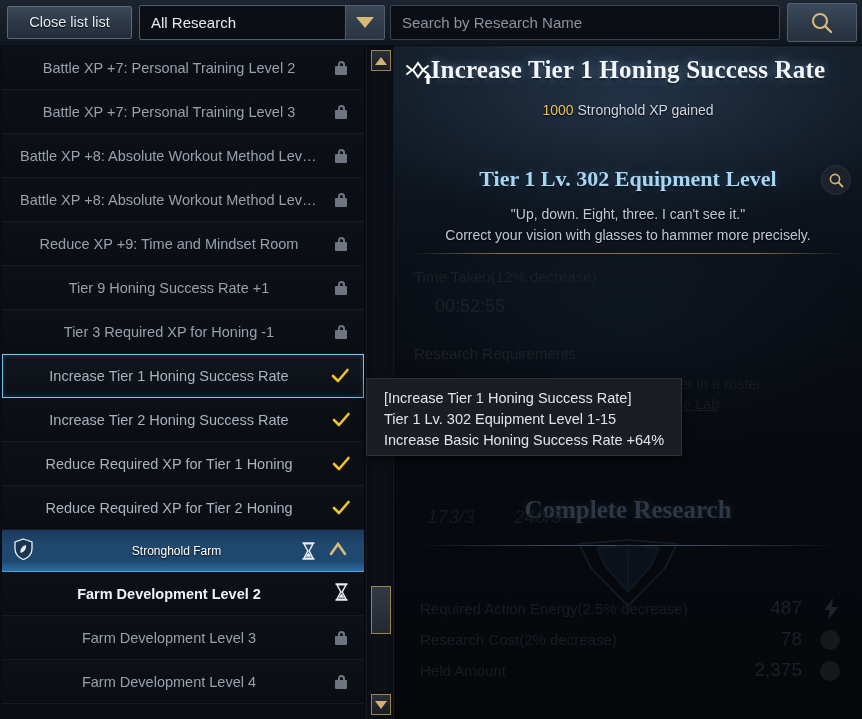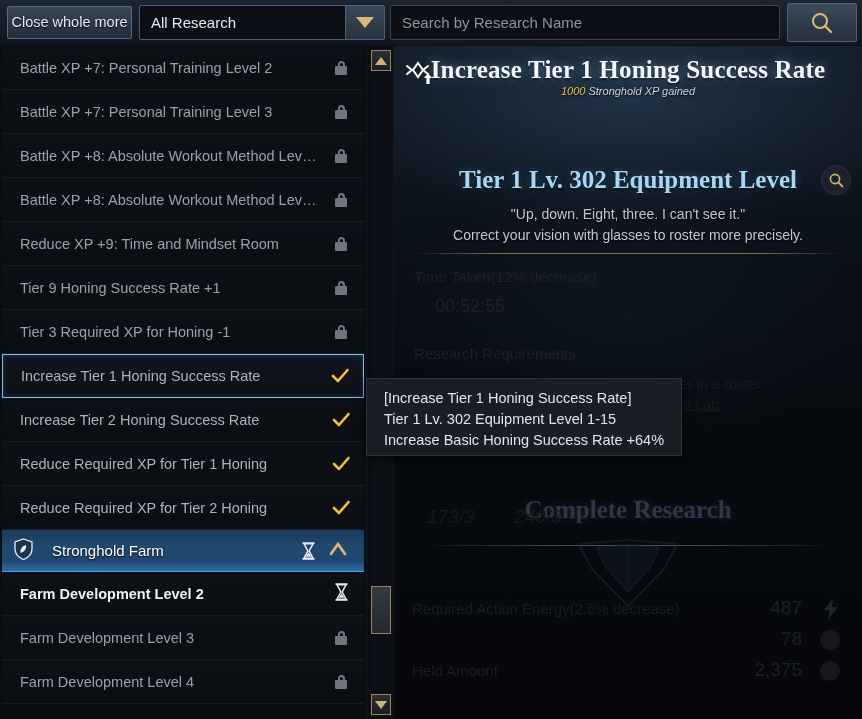"Close whole more" div.close-list-btn { text: whole more -> list list }
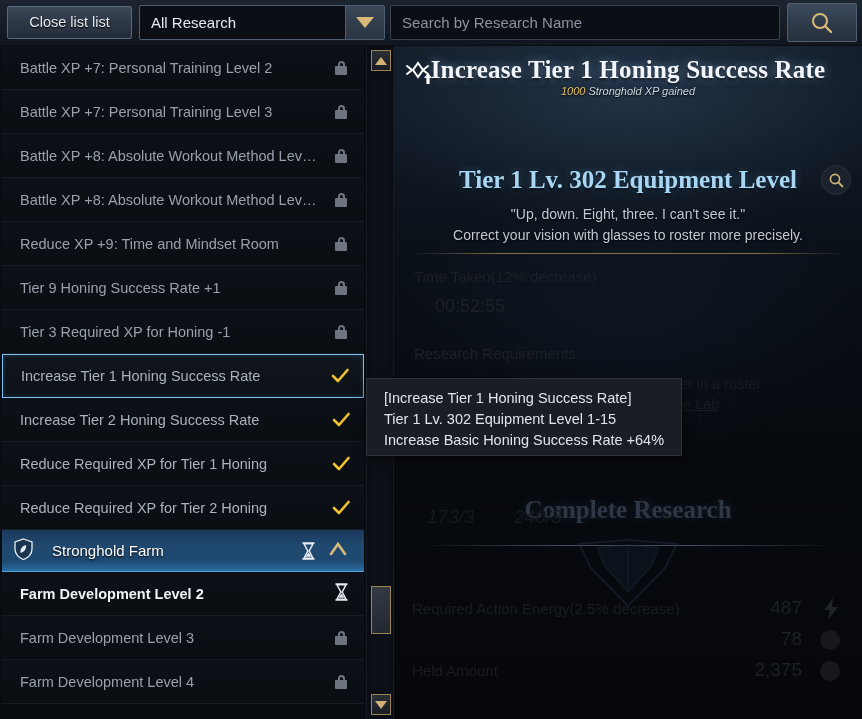"Battle XP +7: Personal Training" .list-pane { text-align: none -> center }
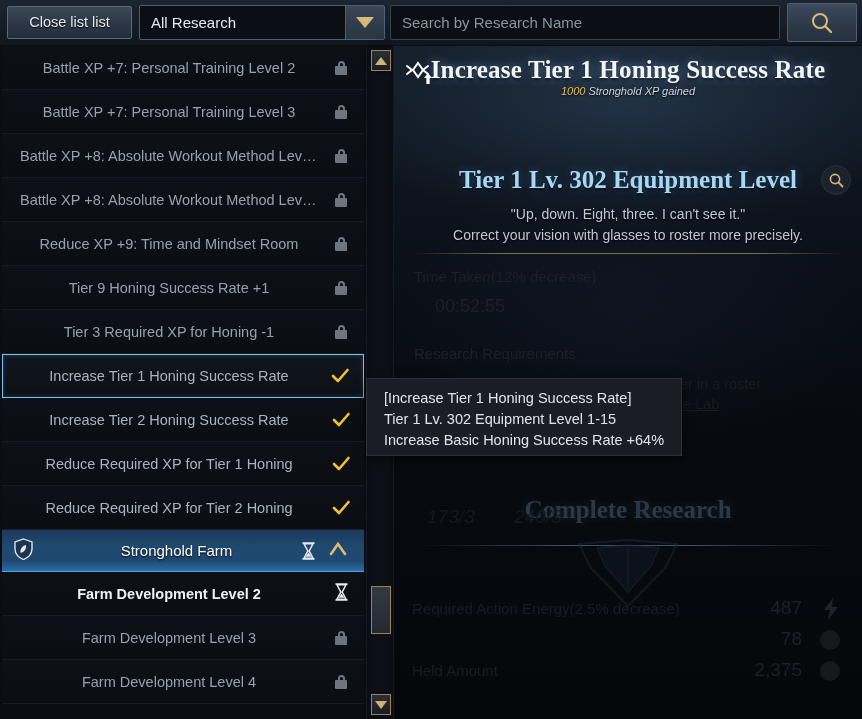"1000 Stronghold XP gained" .xp-line { font-size: 11px -> 14px; font-style: italic -> none; margin-top: 1px -> 18px }
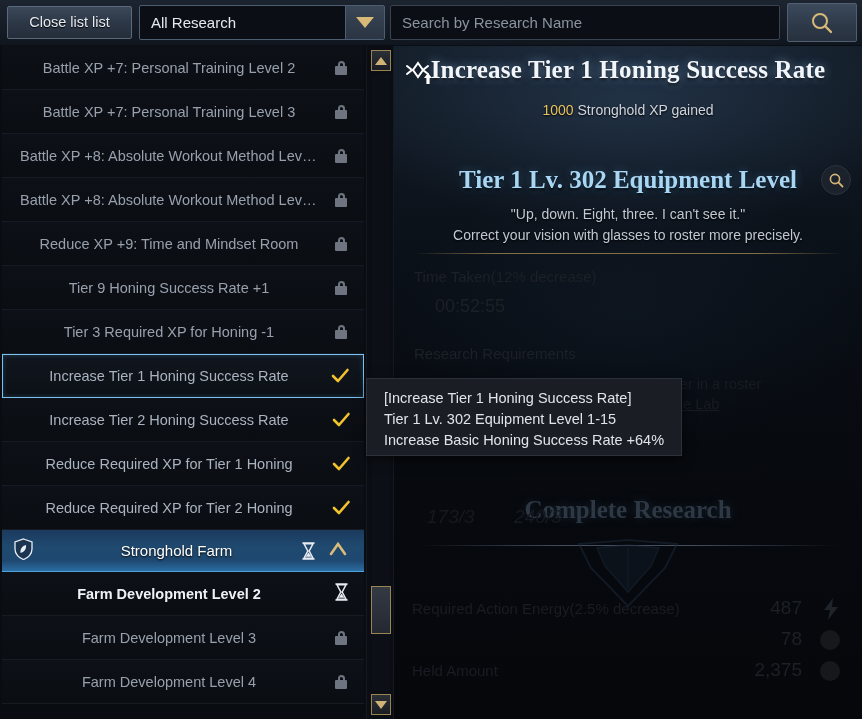"Tier 1 Lv. 302 Equipment Level" .equip-level { font-size: 25px -> 22px }
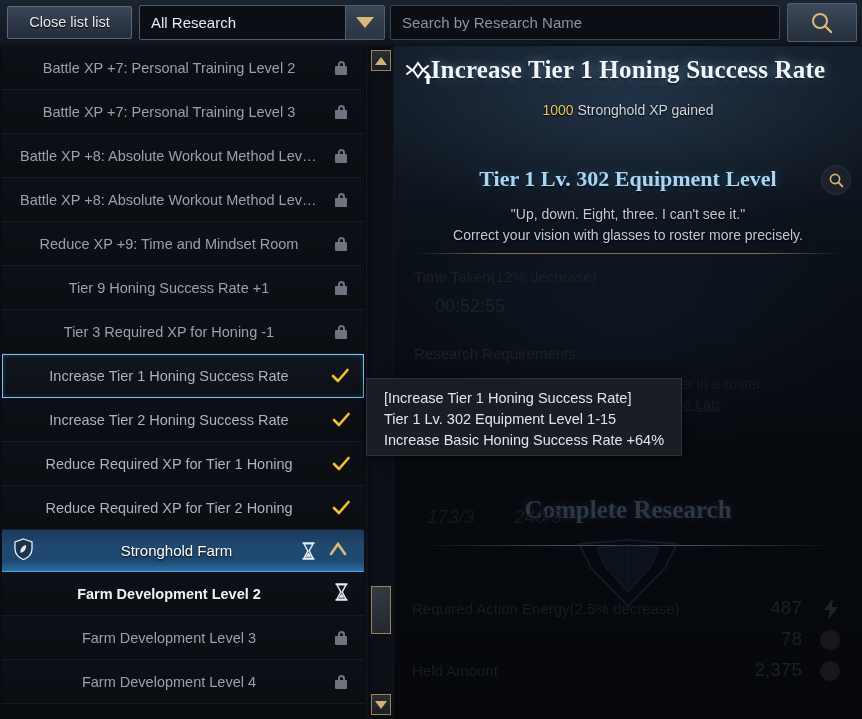"Correct your vision with glasses" div { text: roster -> hammer }
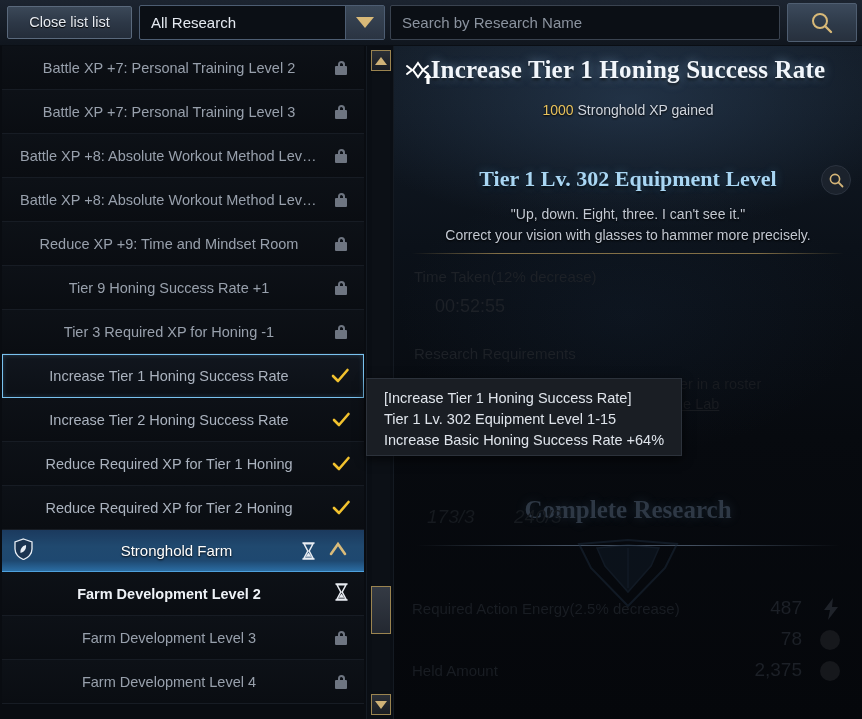"Stronghold Farm" .group-label { font-size: 15px -> 12px }
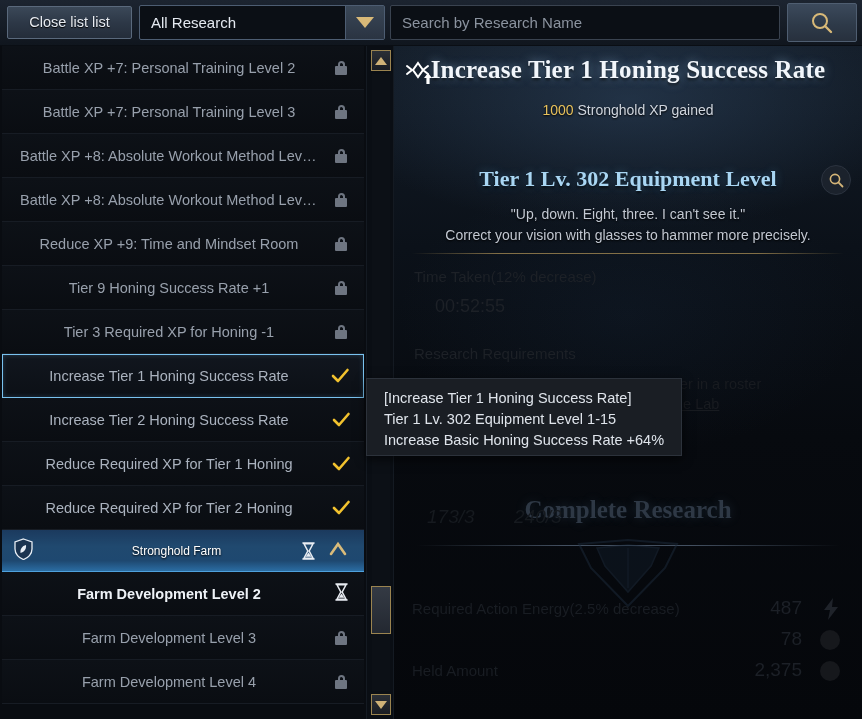"Required Action Energy(2.5% decrease)" .res-label { left: 0 -> 8px }
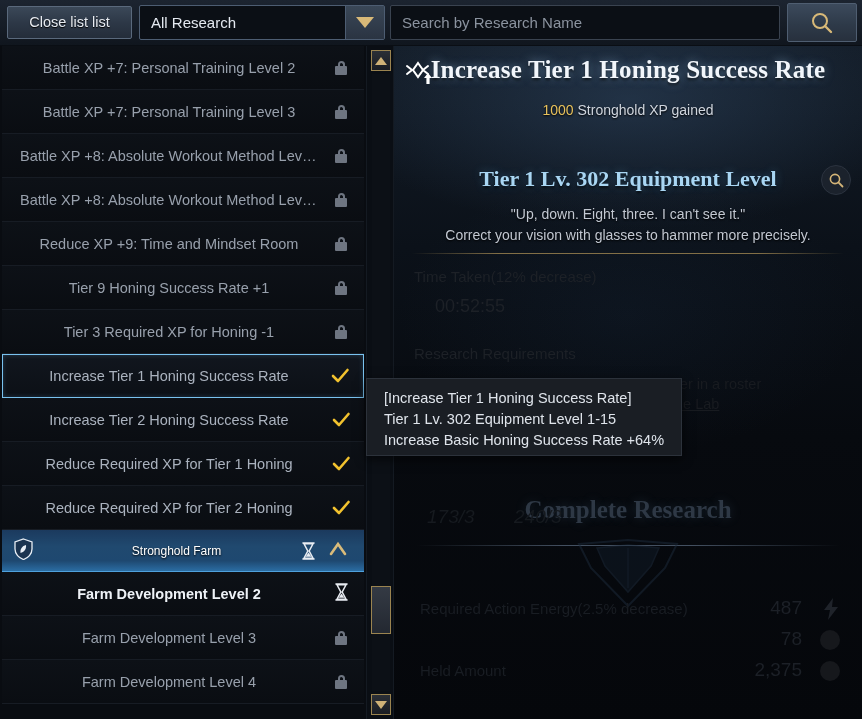"Research Cost(2% decrease)" span.res-label { html: none -> <span>Research Cost(2% decrease)</span> }
